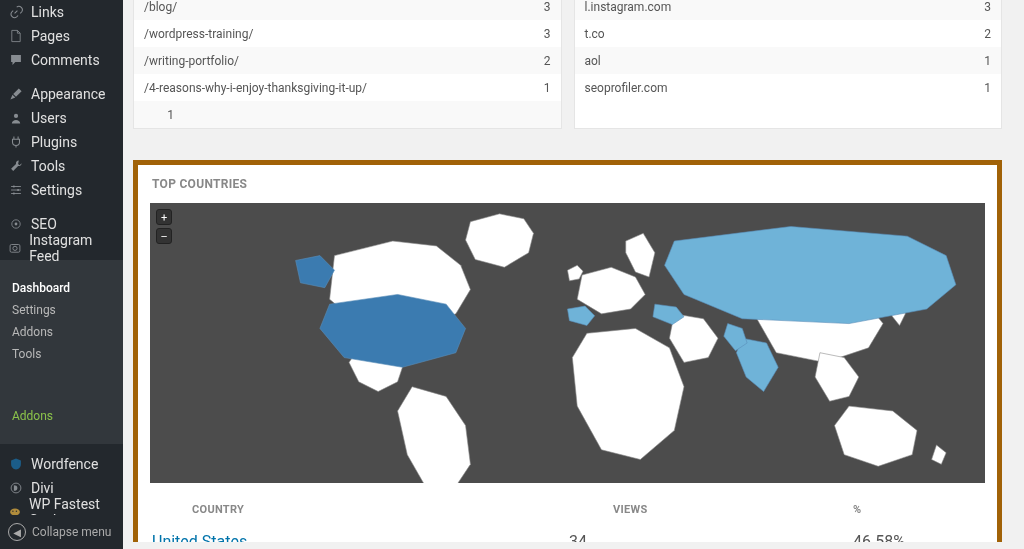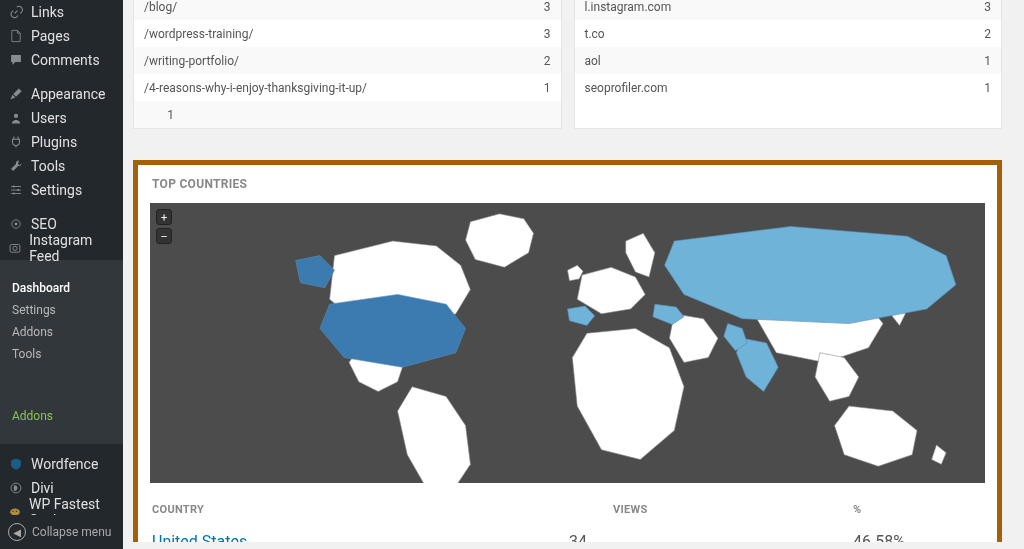"COUNTRY" .country-table .th-row .c1 { margin-left: none -> 40px }
